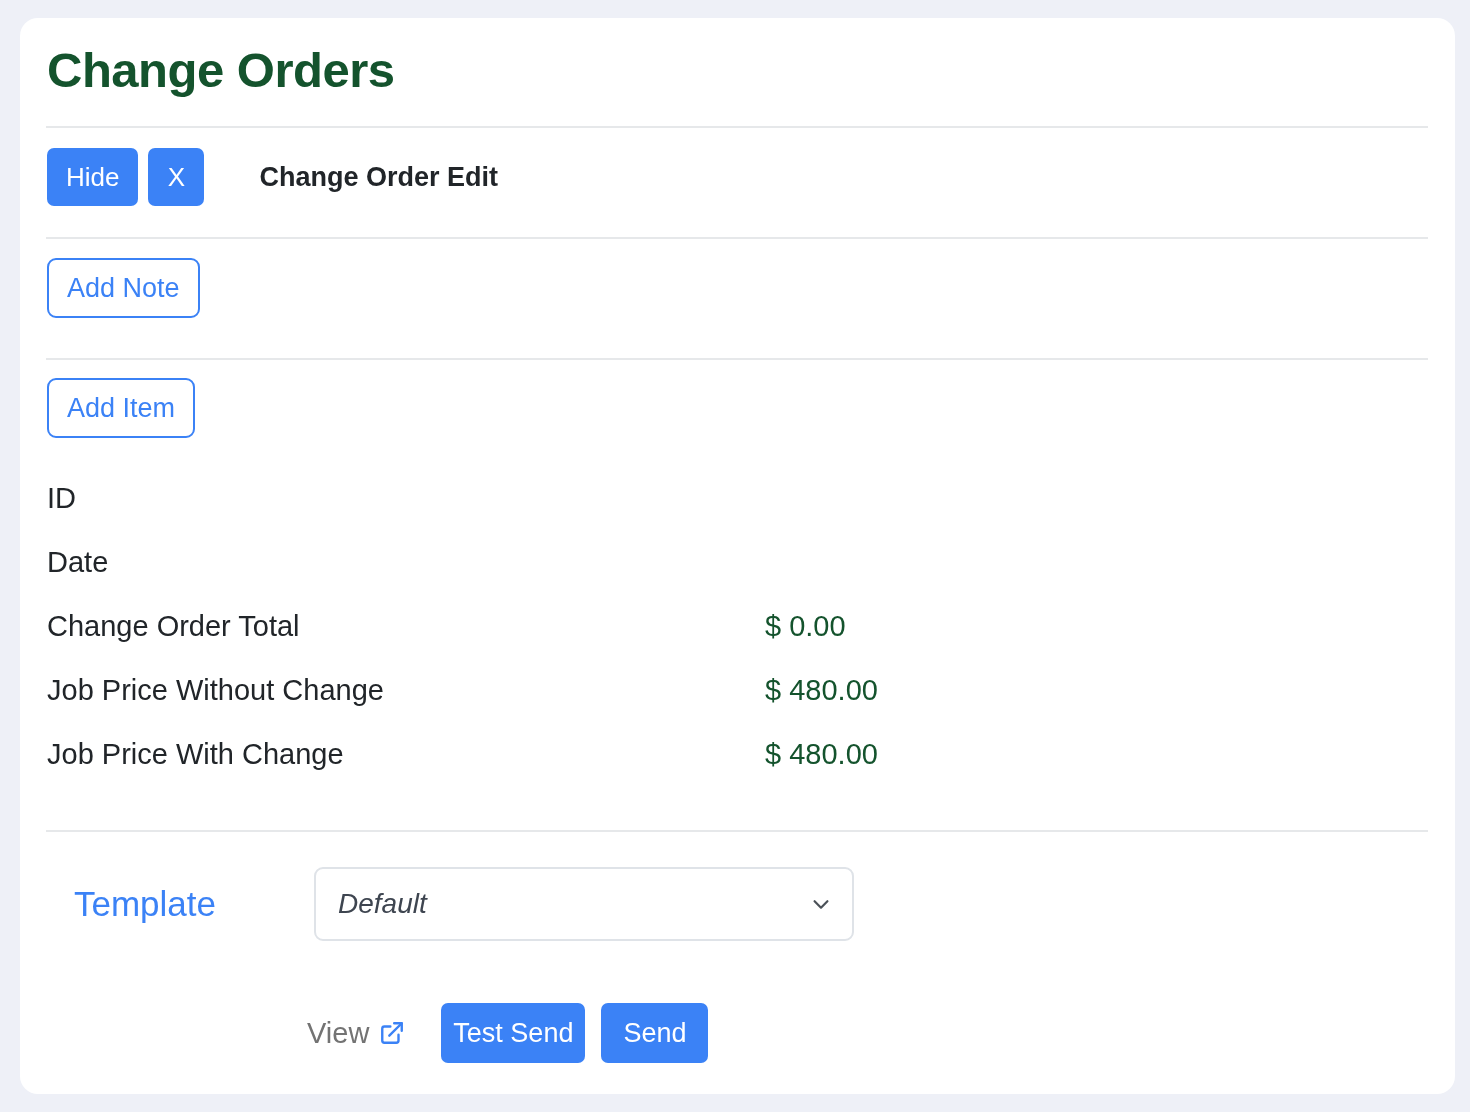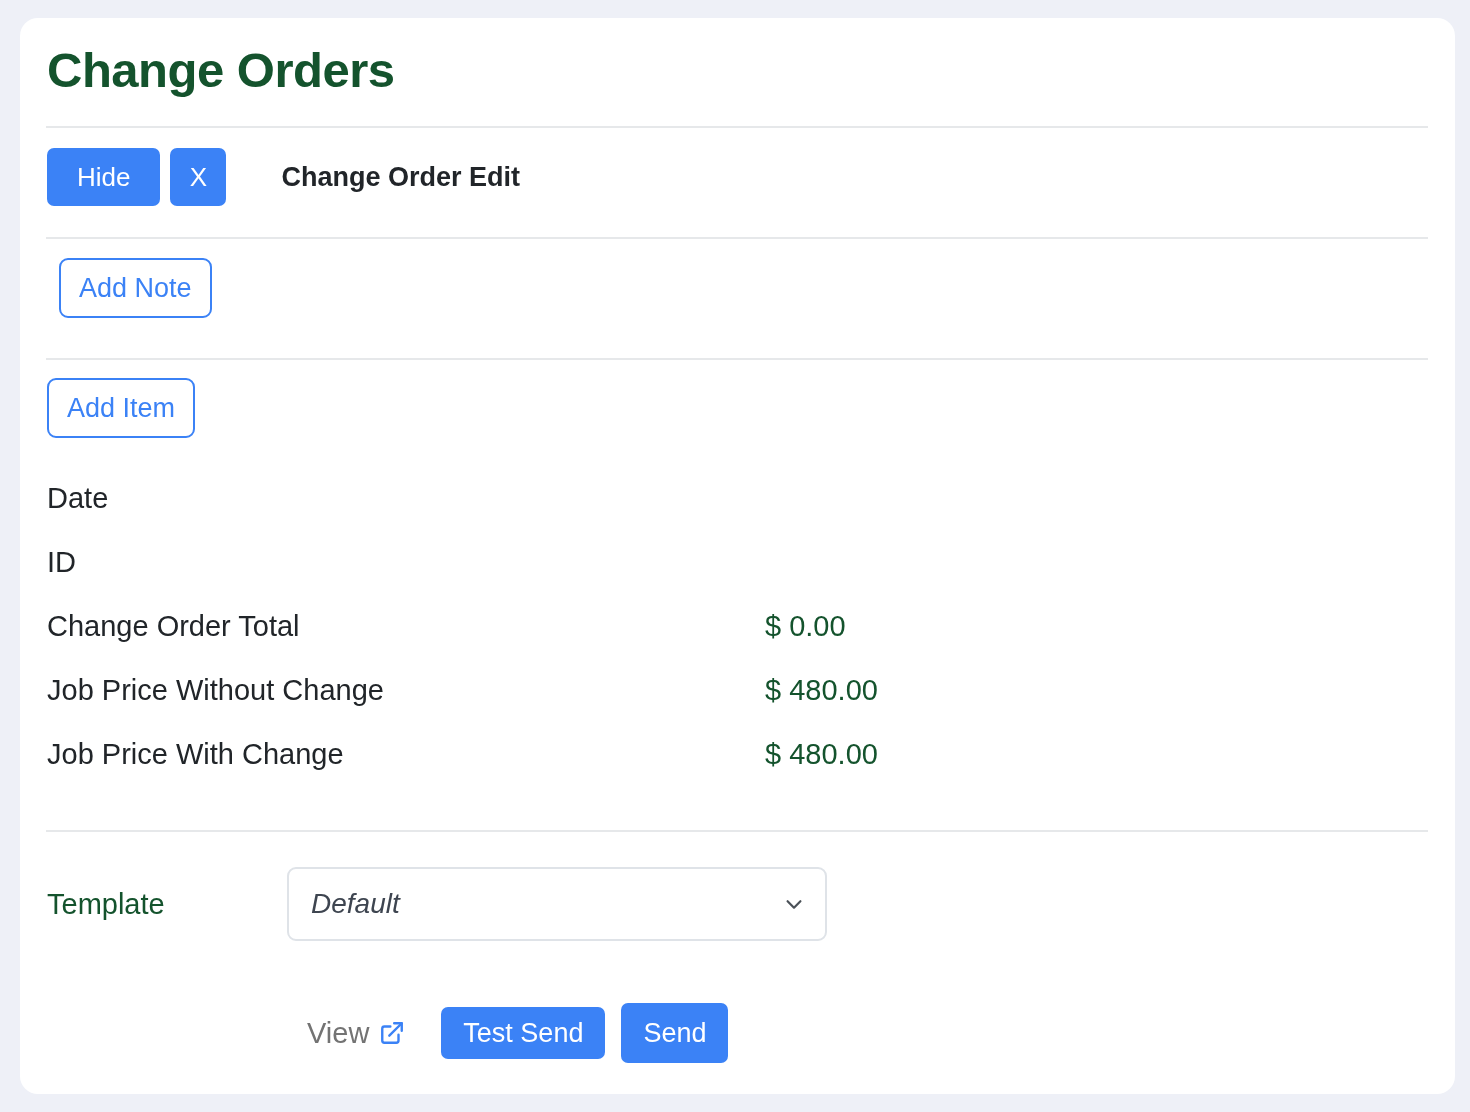"Hide" .btn-hide { padding: 0 30px -> 0 19px }
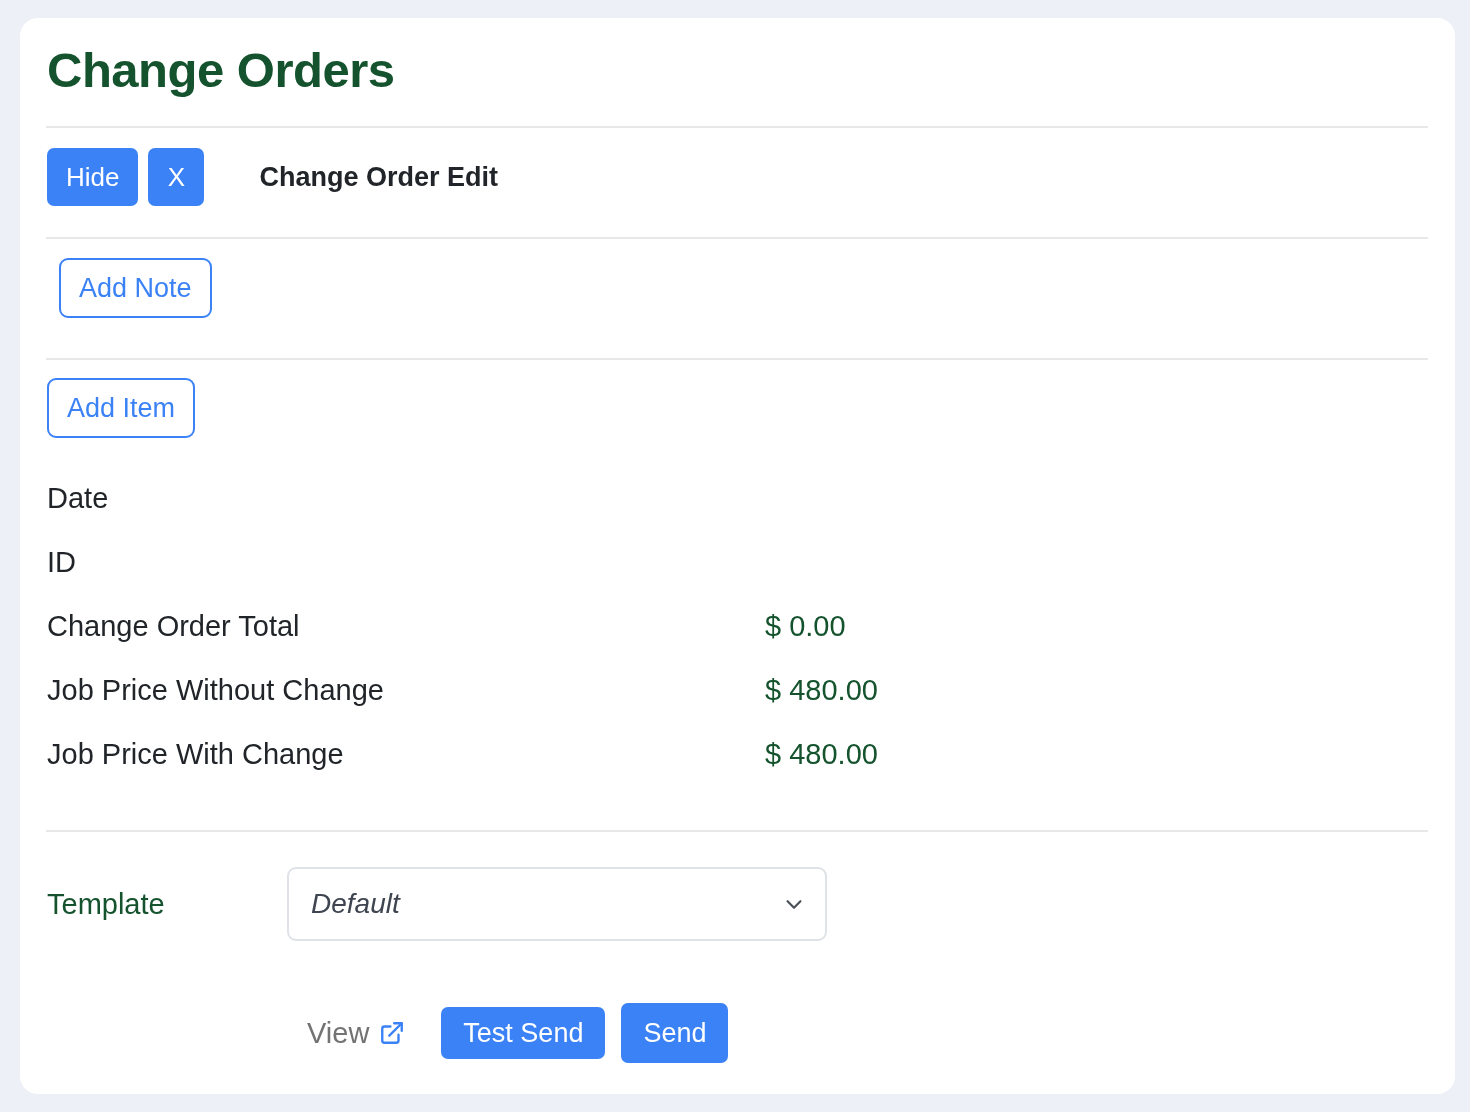"Add Note" .btn-add-note { left: 39px -> 27px }
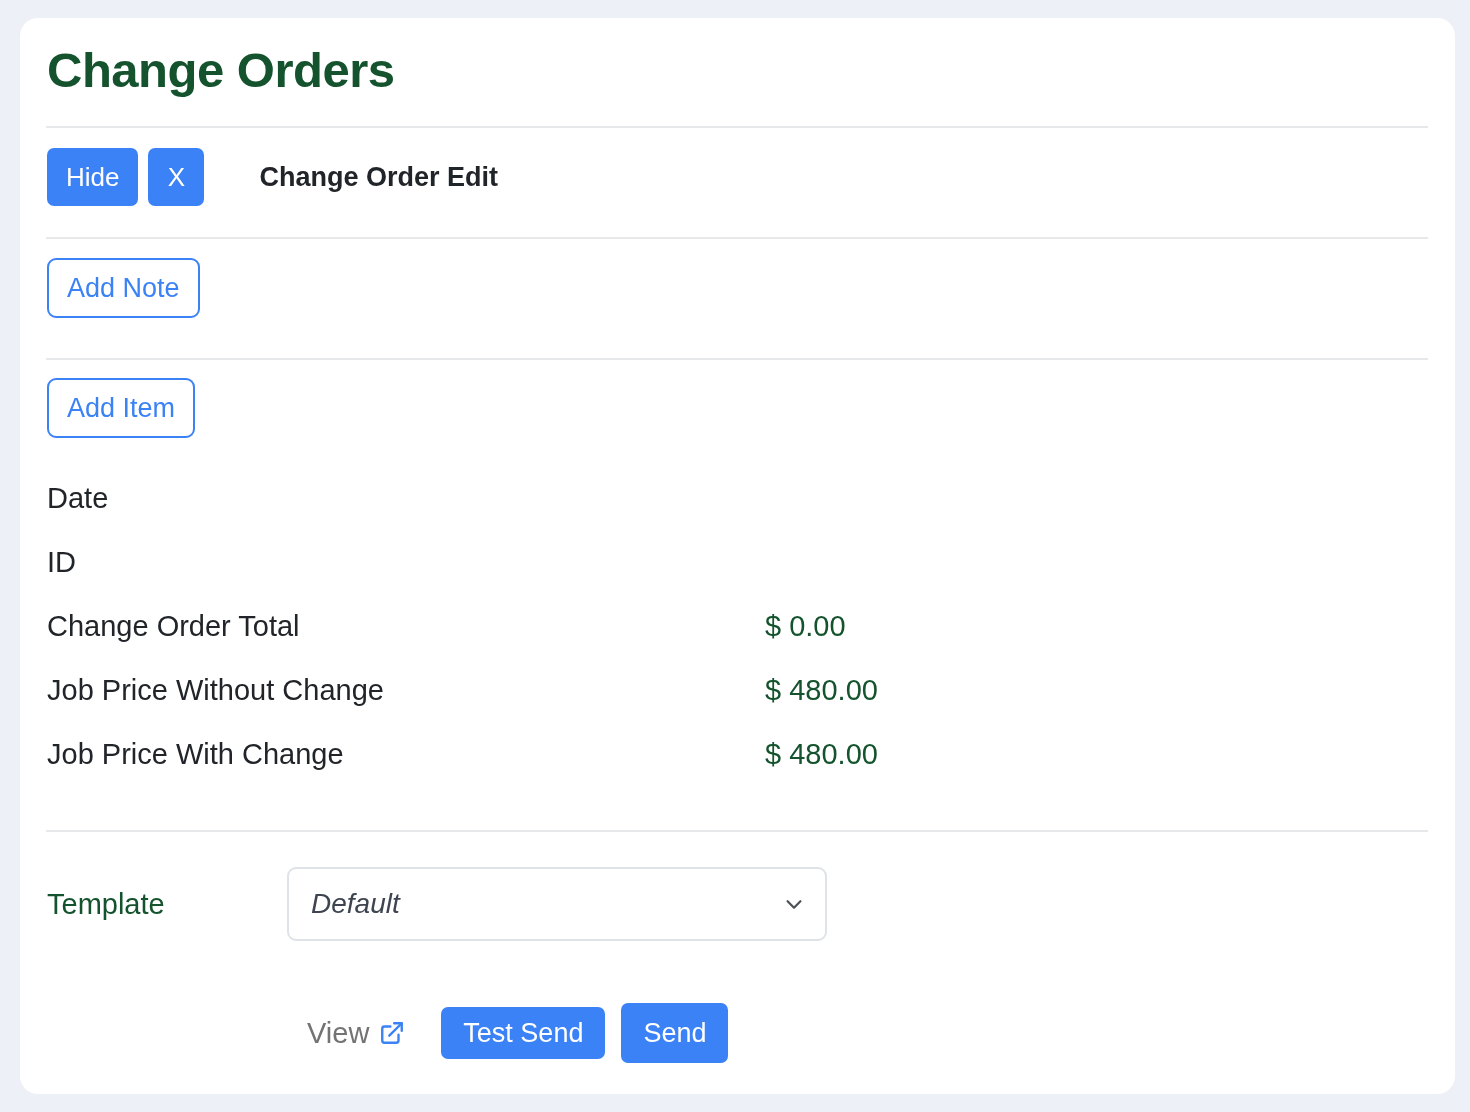"Date" div.info-row { order: before "ID" -> after "ID" }
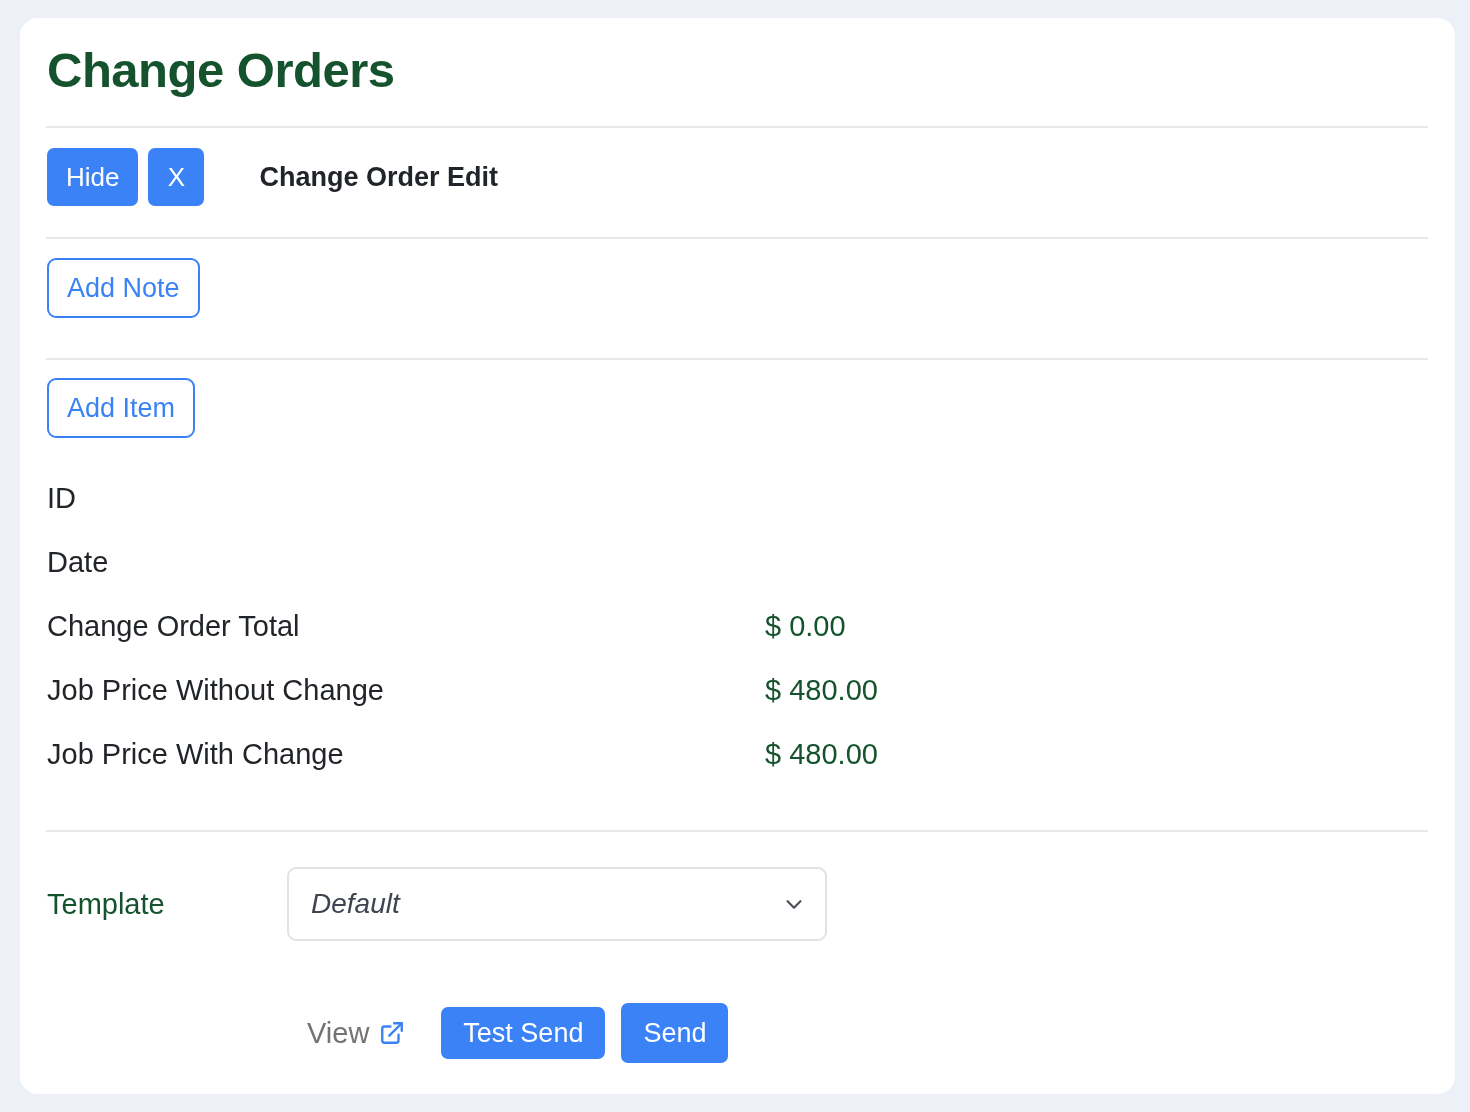"Template" .template-label { color: #14532d -> #3b82f6; font-size: 29px -> 35px; margin-left: none -> 27px }
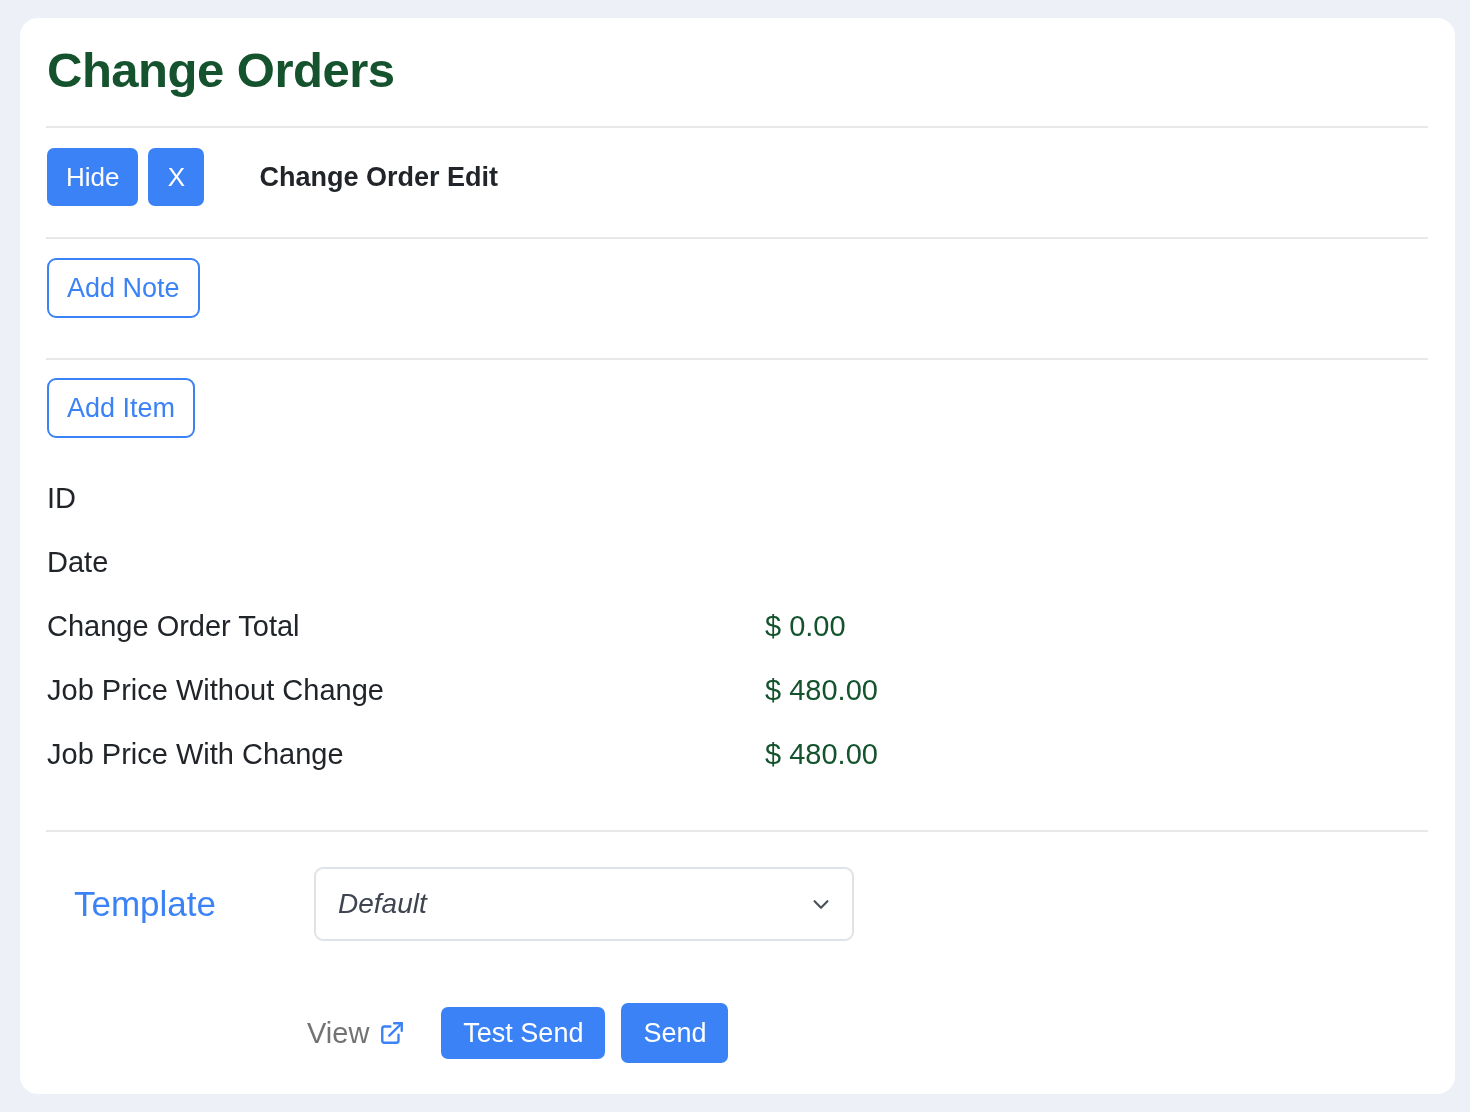"Test Send" .btn-test-send { height: 52px -> 60px; padding: 0 22px -> 0 12px }
